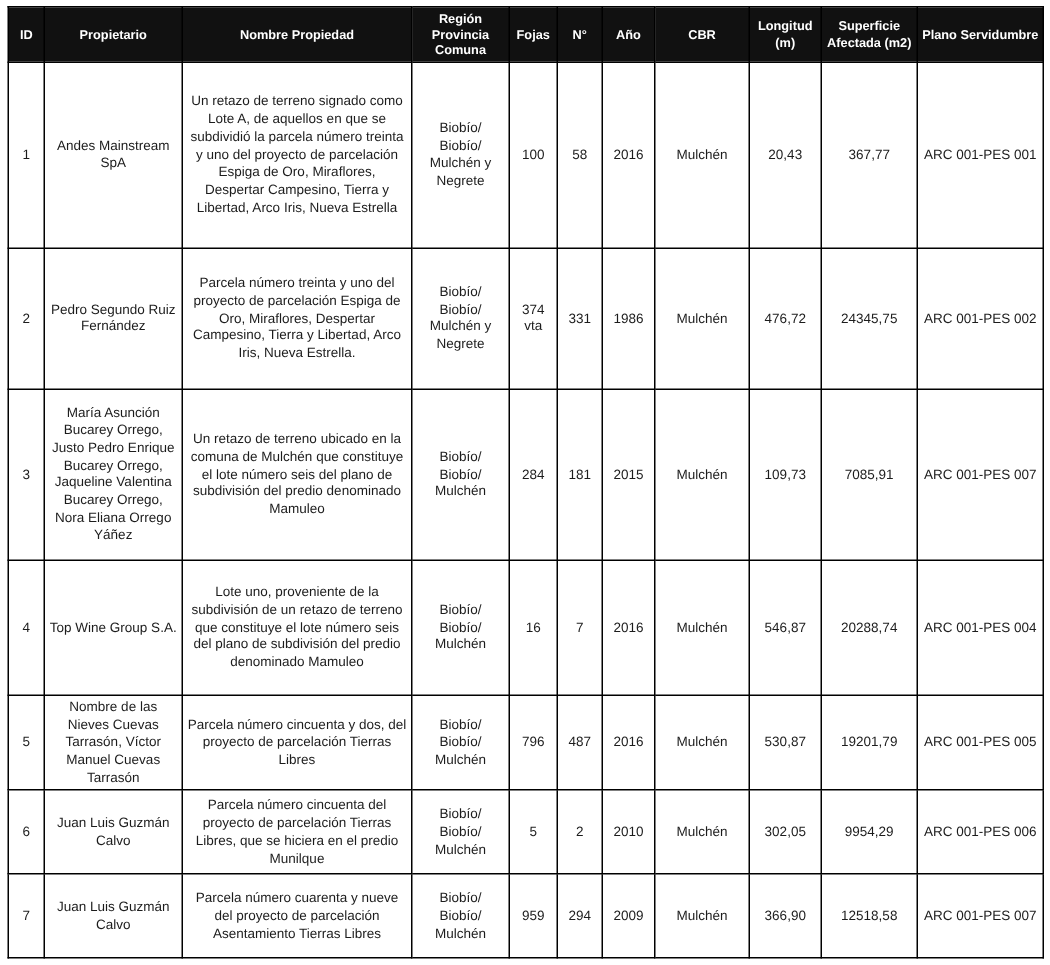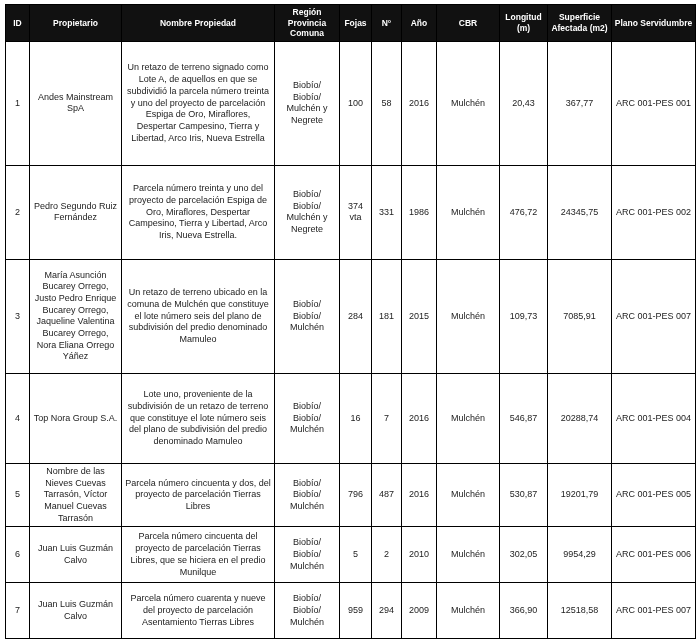"Top Nora Group S.A." td { text: Nora -> Wine }
